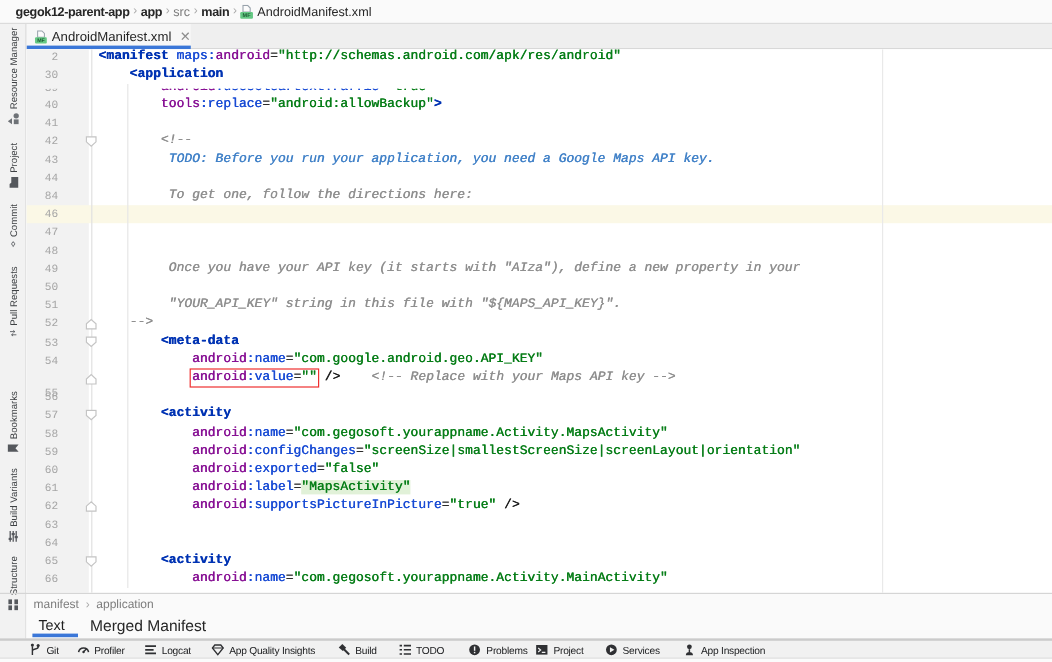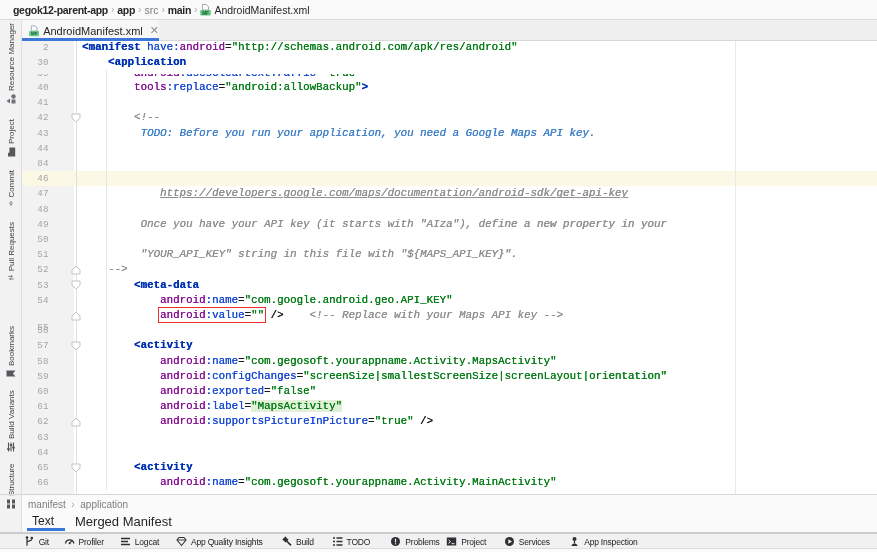"have:" span.a { text: have -> maps }
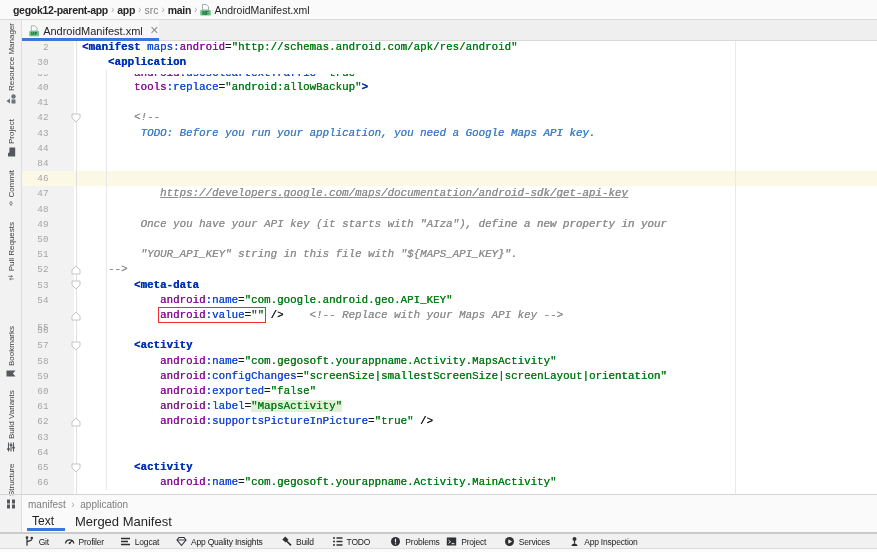"To get one, follow the" div.cl { html: none -> <div> <span>To get one, follow the directions here:</span></div> }
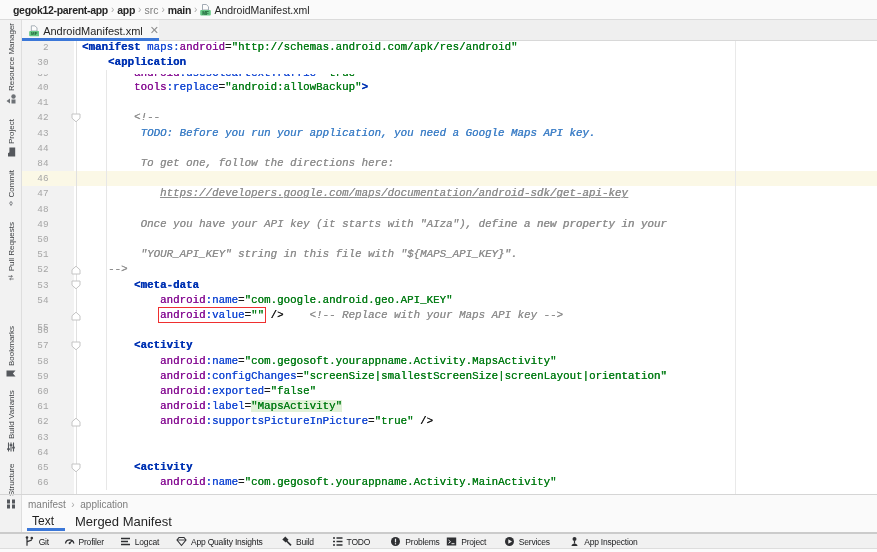"https://developers.google.com/maps/docum" div.cl { html: <div> <span>https://developers.google.com/maps/documentation/android-sdk/get-api-key</span></div> -> none }
